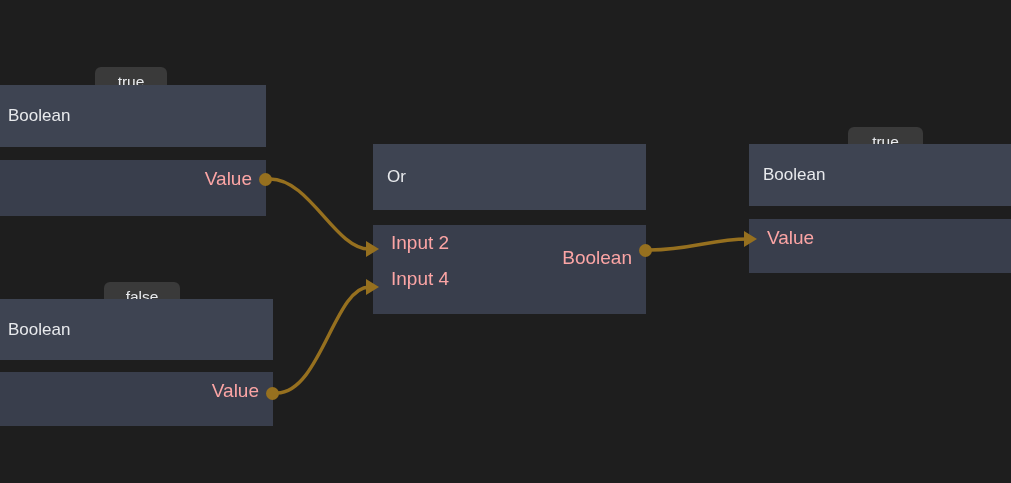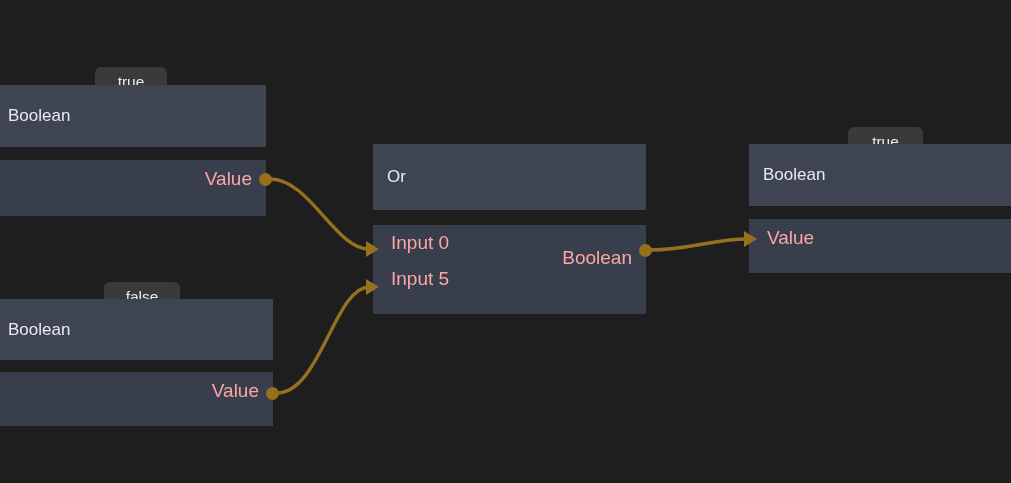"Input 0" span.port-label { text: 0 -> 2 }
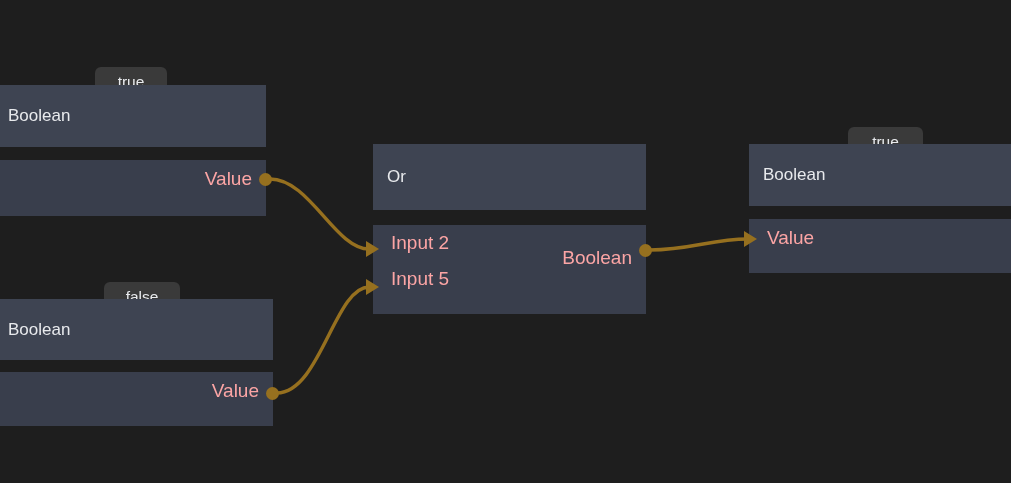"Input 5" span.port-label { text: 5 -> 4 }
